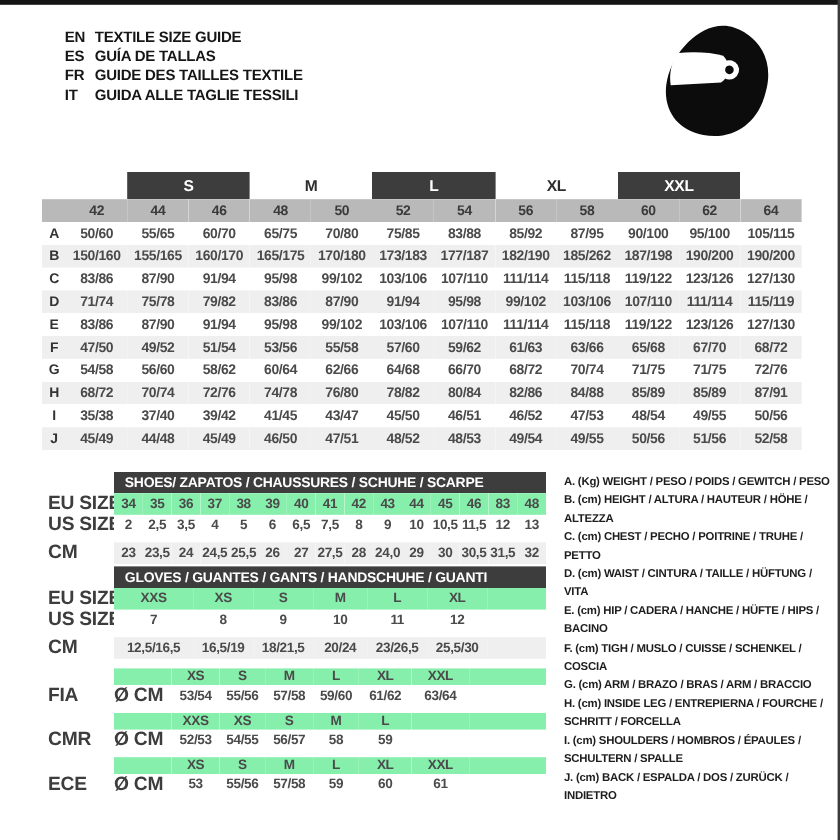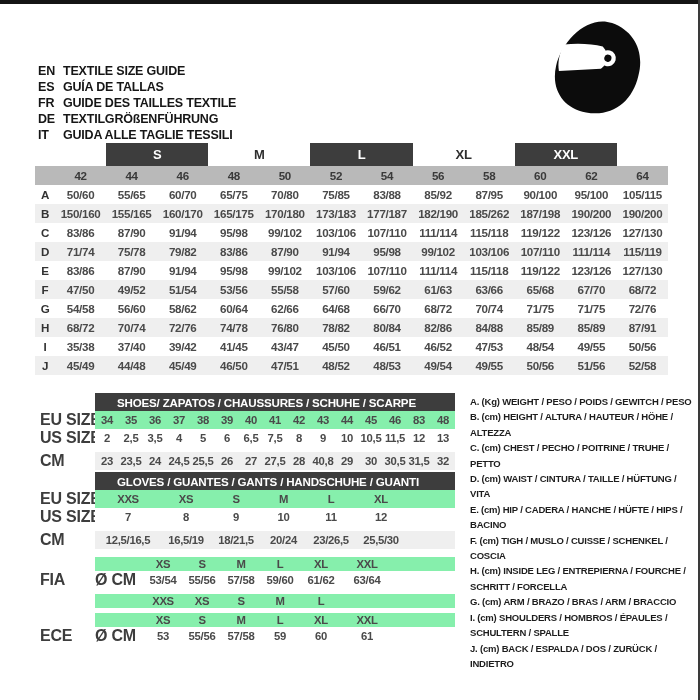"EN" .langs { left: 38px -> 54px; margin-top: 40px -> none }
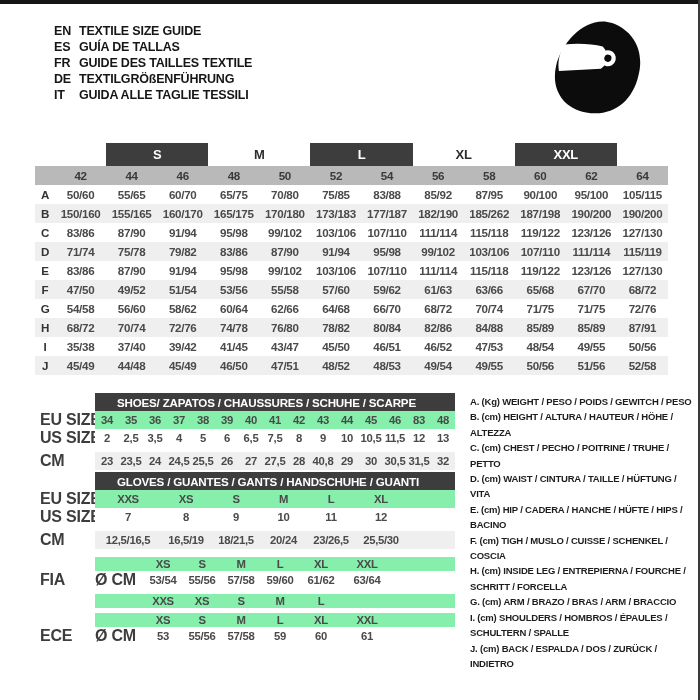"DE" div.lang-row { html: <div> <span>DE</span> <span>TEXTILGRÖßENFÜHRUNG</span> </div> -> none }
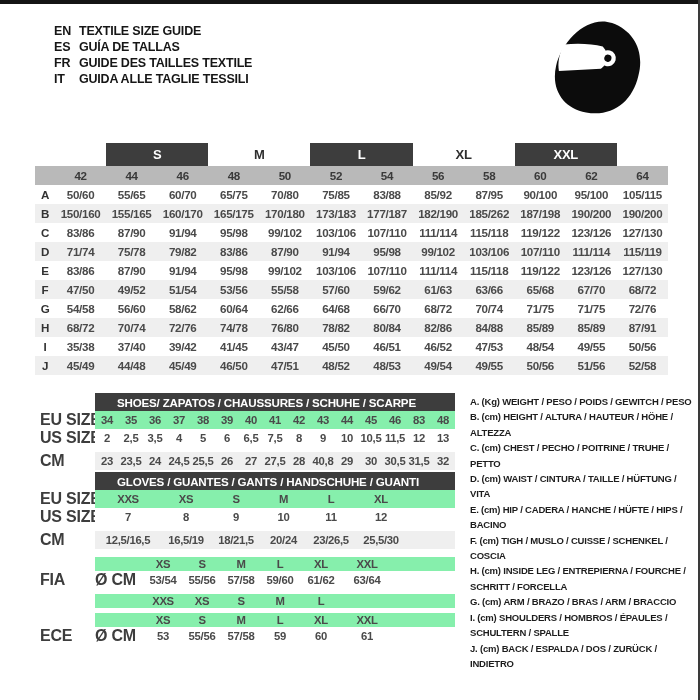"SHOES/ ZAPATOS / CHAUSSURES /" .section-table td.sec-title-cell { padding-left: 22px -> 9px }
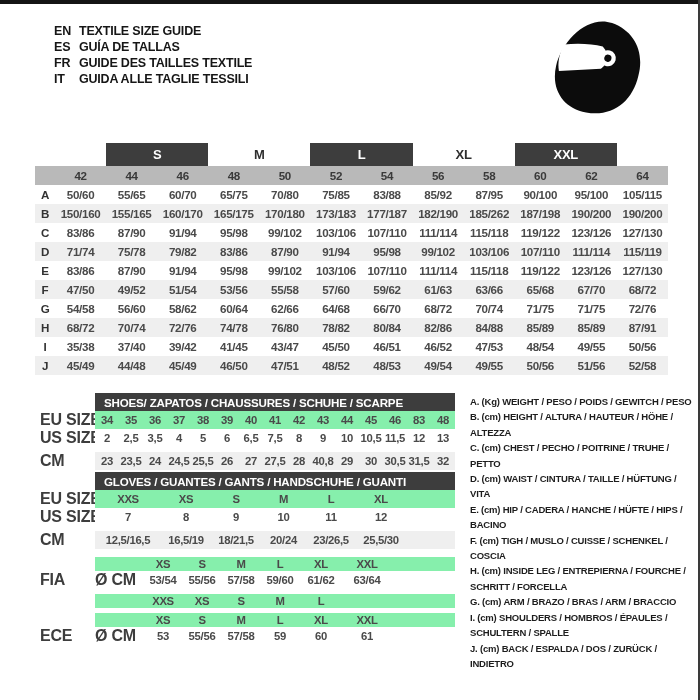"40,8" td.bg-lgray { text: 40,8 -> 24,0 }
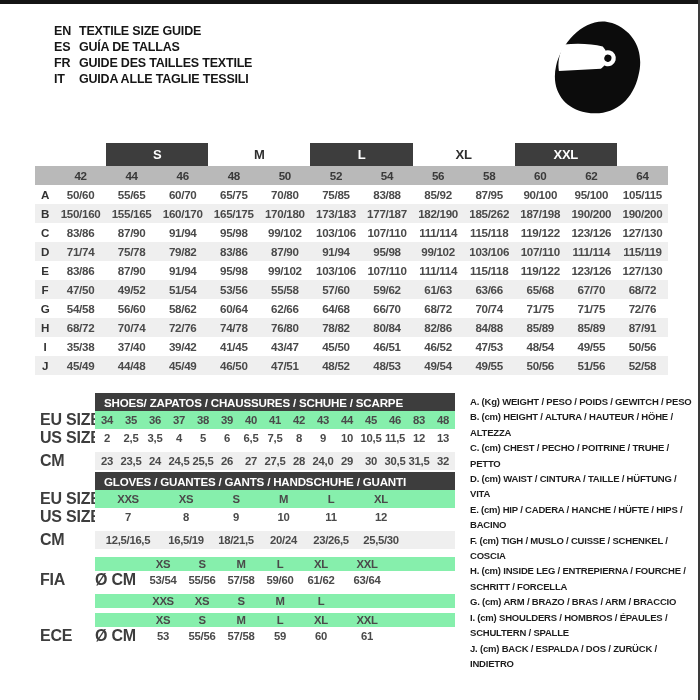"H. (cm) INSIDE LEG /" div.legend-item { order: before "G. (cm) ARM / BRAZO" -> after "G. (cm) ARM / BRAZO" }
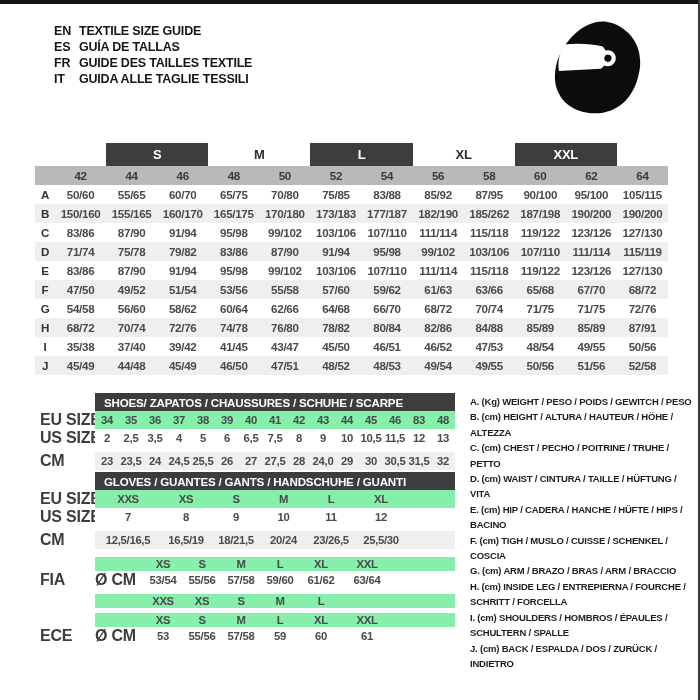"CMR" tr.hval { html: none -> <tr> <td>CMR</td> <td>Ø CM</td> <td>52/53</td> <td>54/55</td> <td>56/57</td> <td>58</td> <td>59</td> <td></td> <td></td> </tr> }
